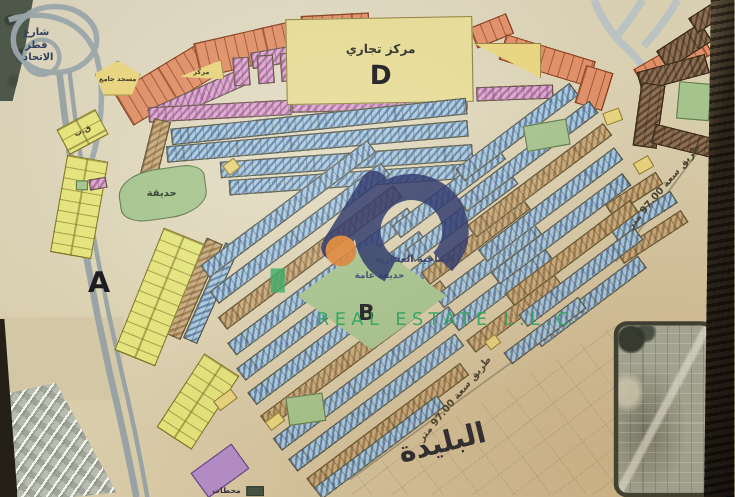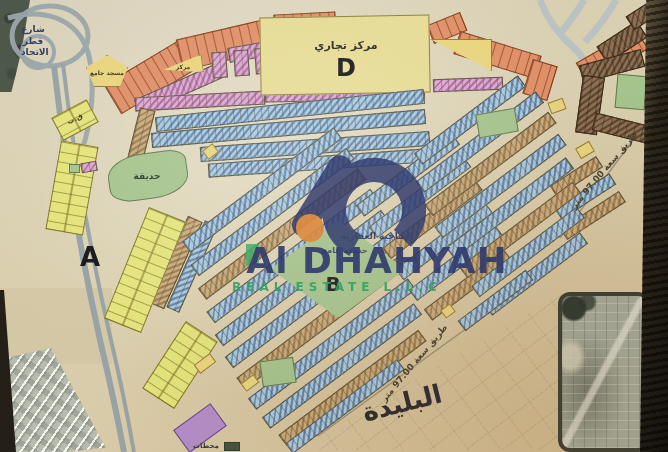"Al DHAHYAH" div { html: <div>Al DHAHYAH</div> -> none }
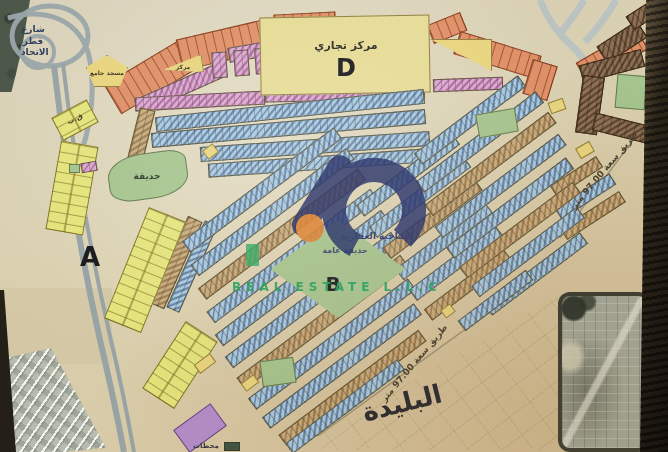"REAL ESTATE L.L.C" #wm-sub { font-size: 12px -> 16px; font-weight: 700 -> 400; text-align: left -> right }
